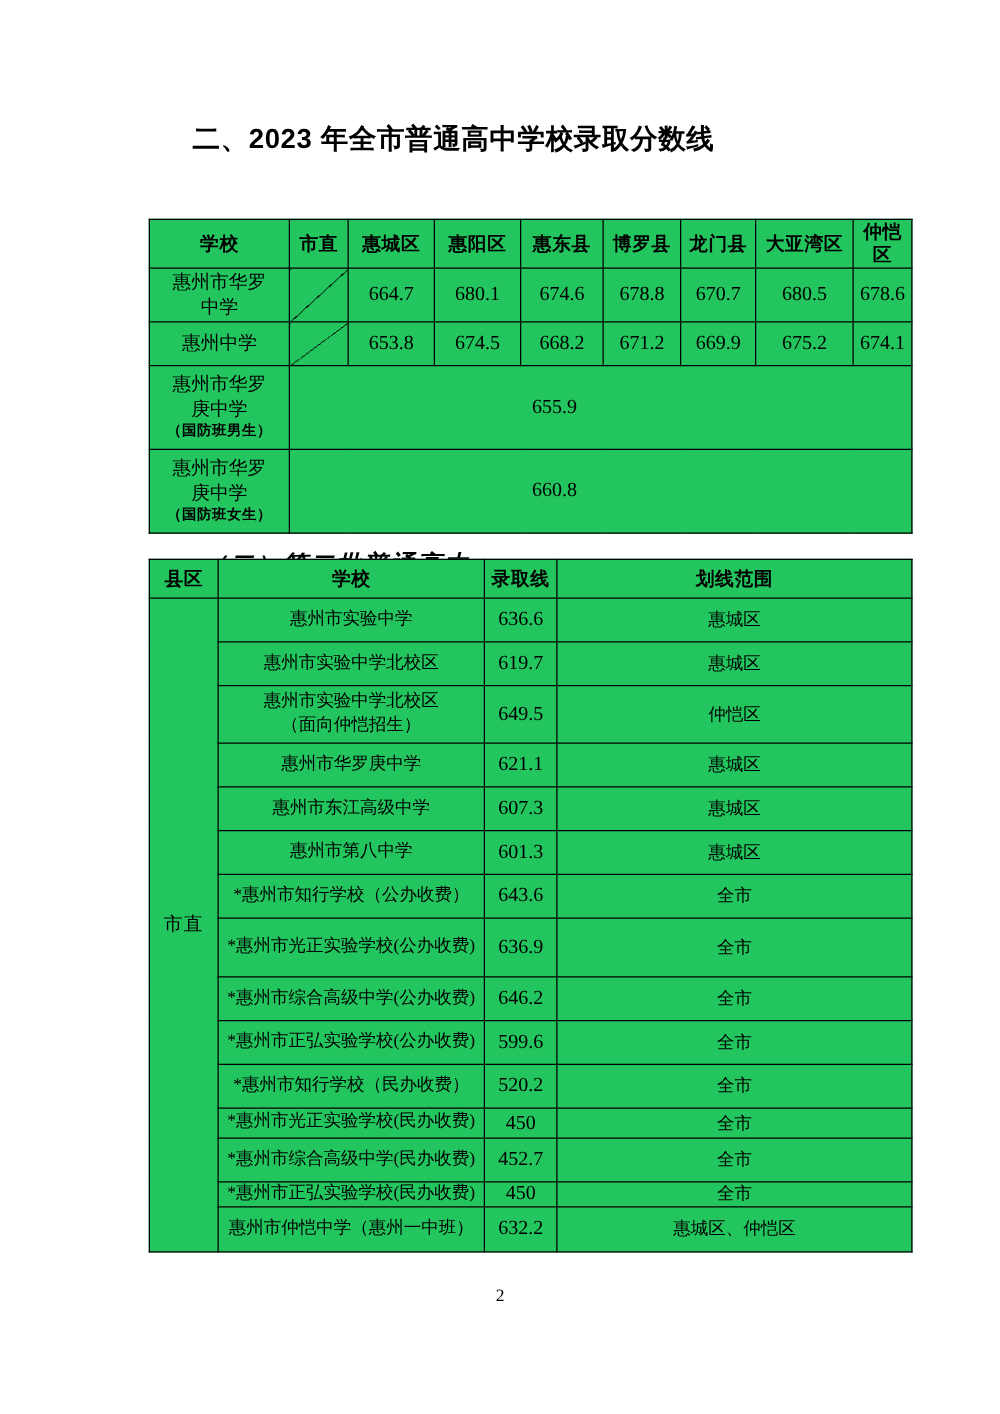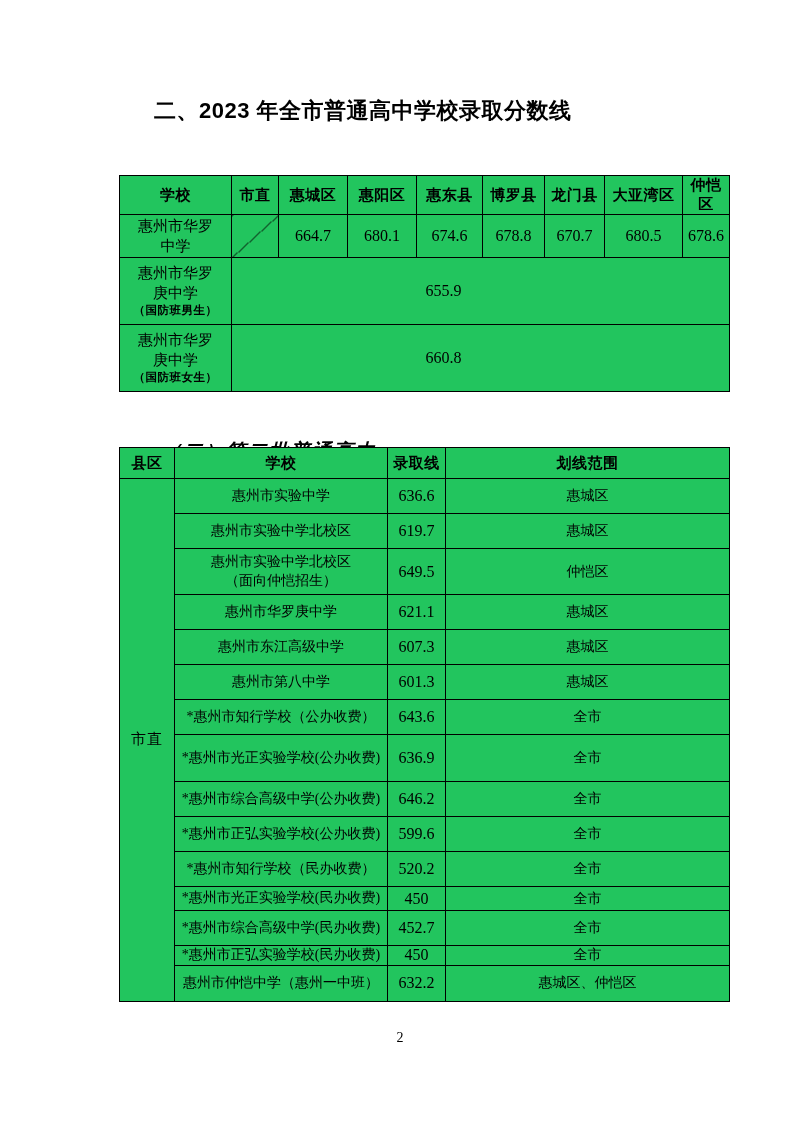"惠州中学" tr { html: none -> <tr> <td>惠州中学</td> <td></td> <td>653.8</td> <td>674.5</td> <td>668.2</td> <td>671.2</td> <td>669.9</td> <td>675.2</td> <td>674.1</td> </tr> }
